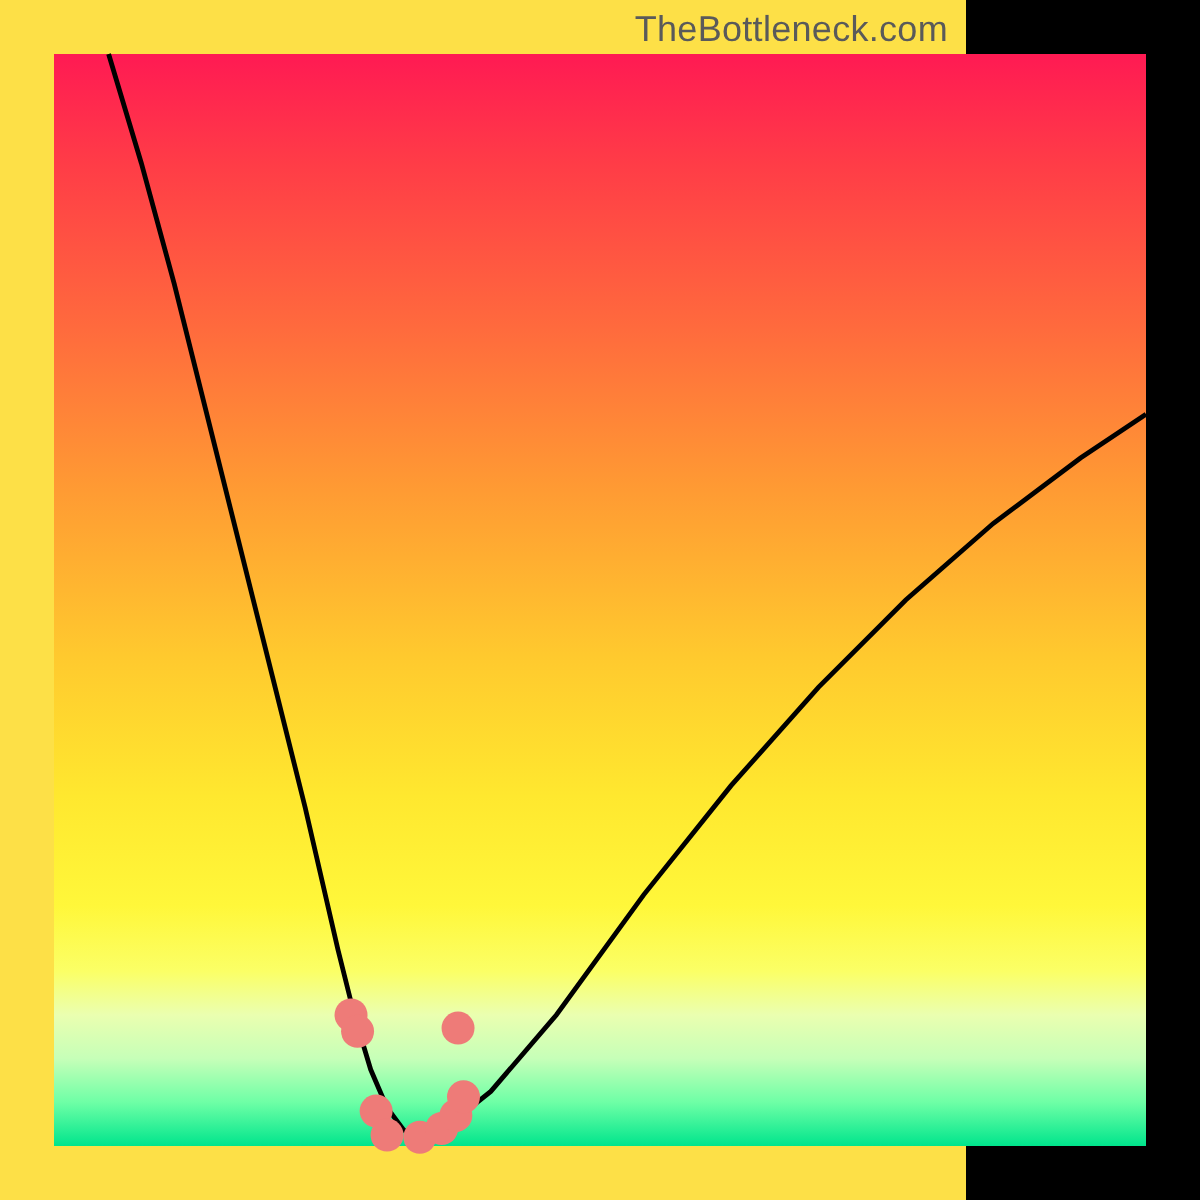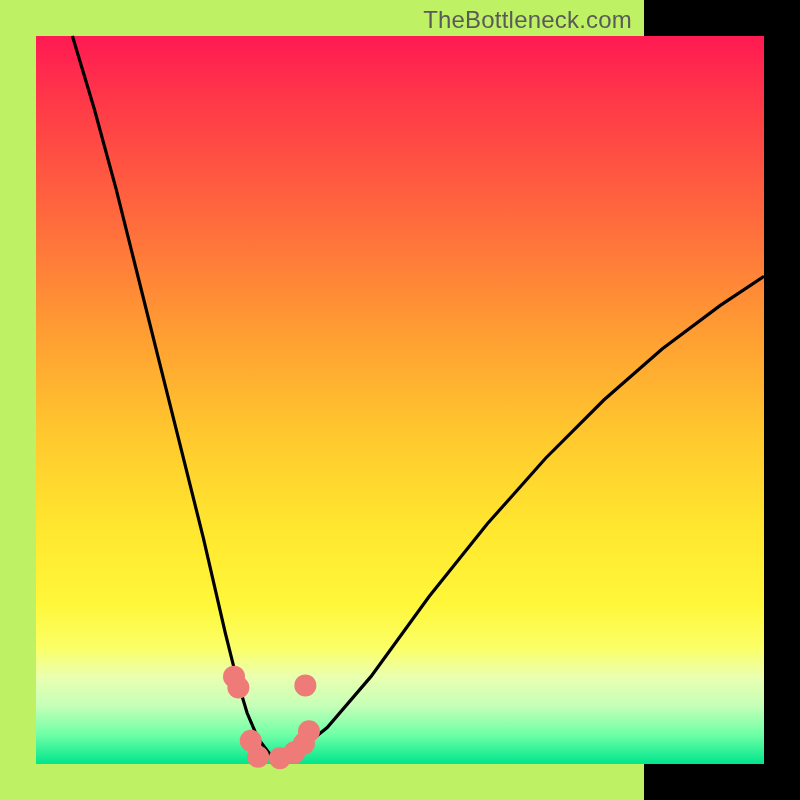"TheBottleneck.com" .frame { background: #bef264 -> #fde047 }
